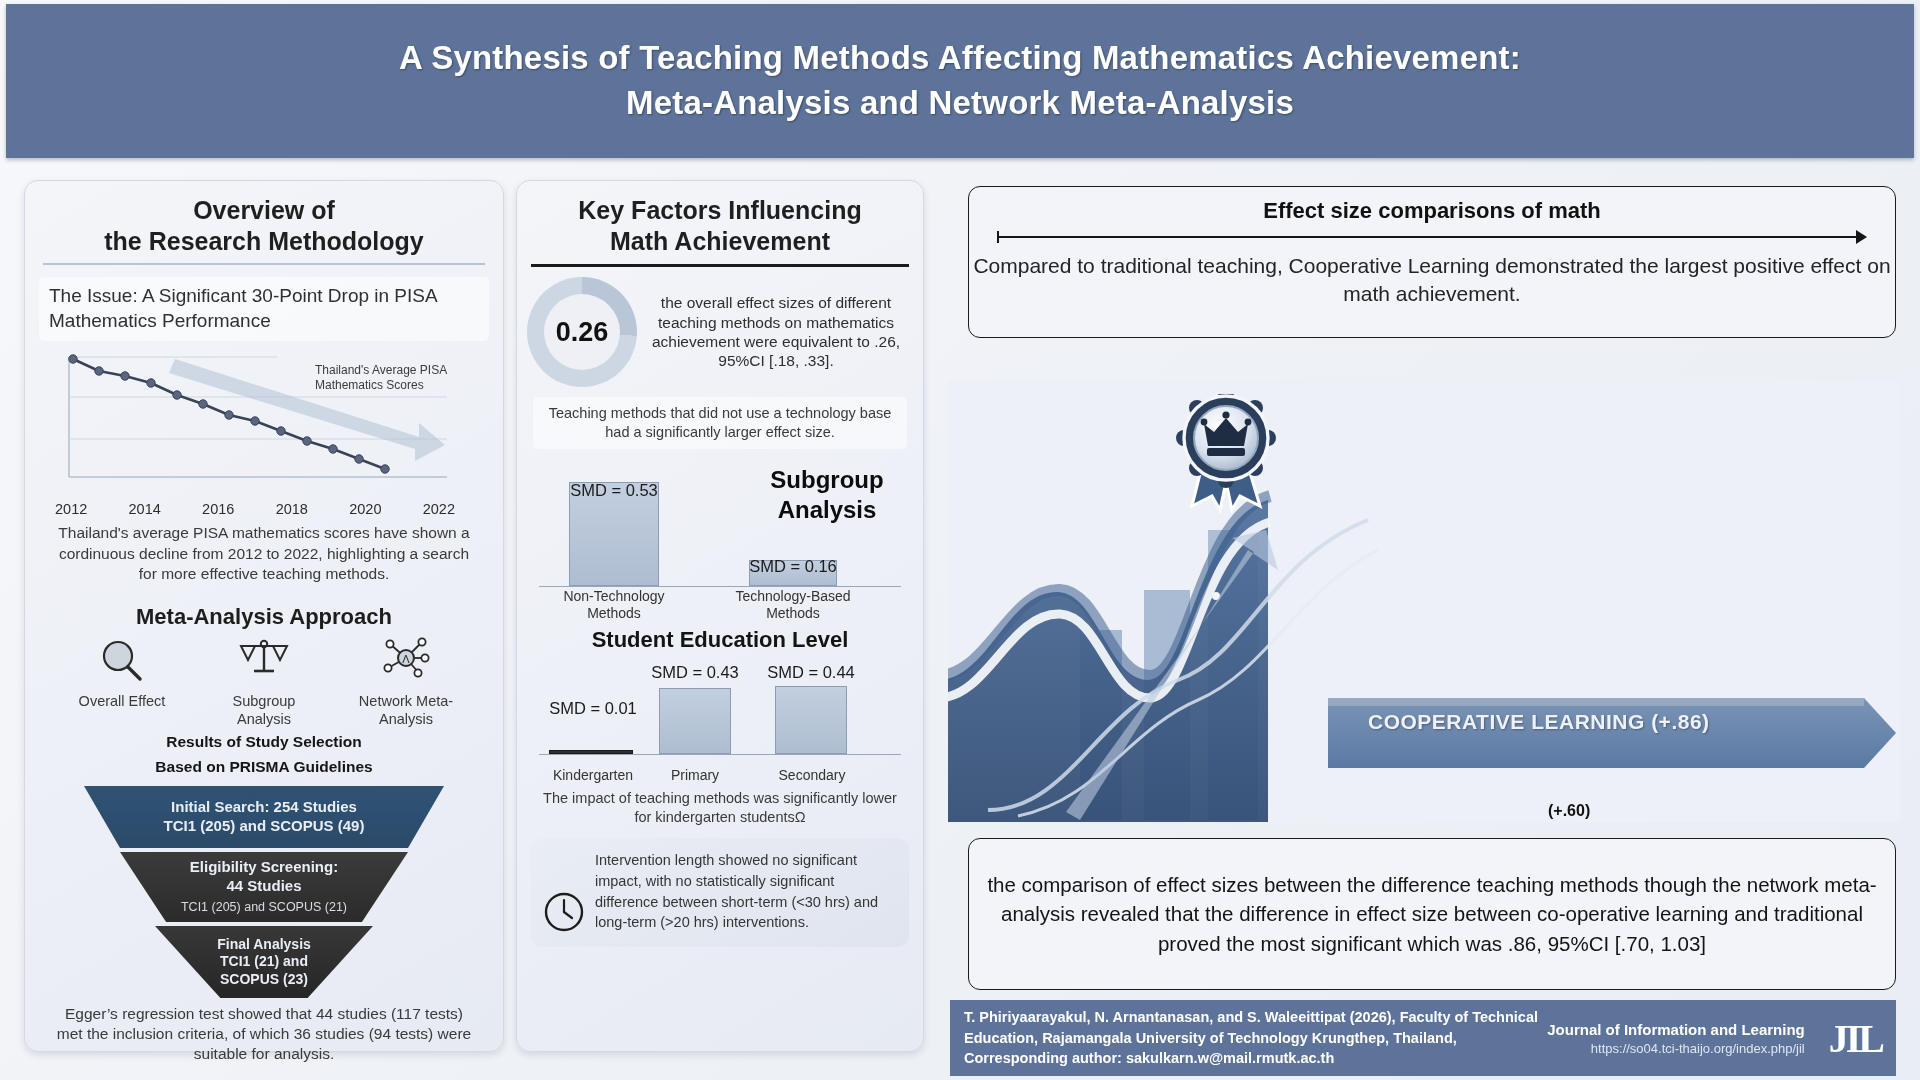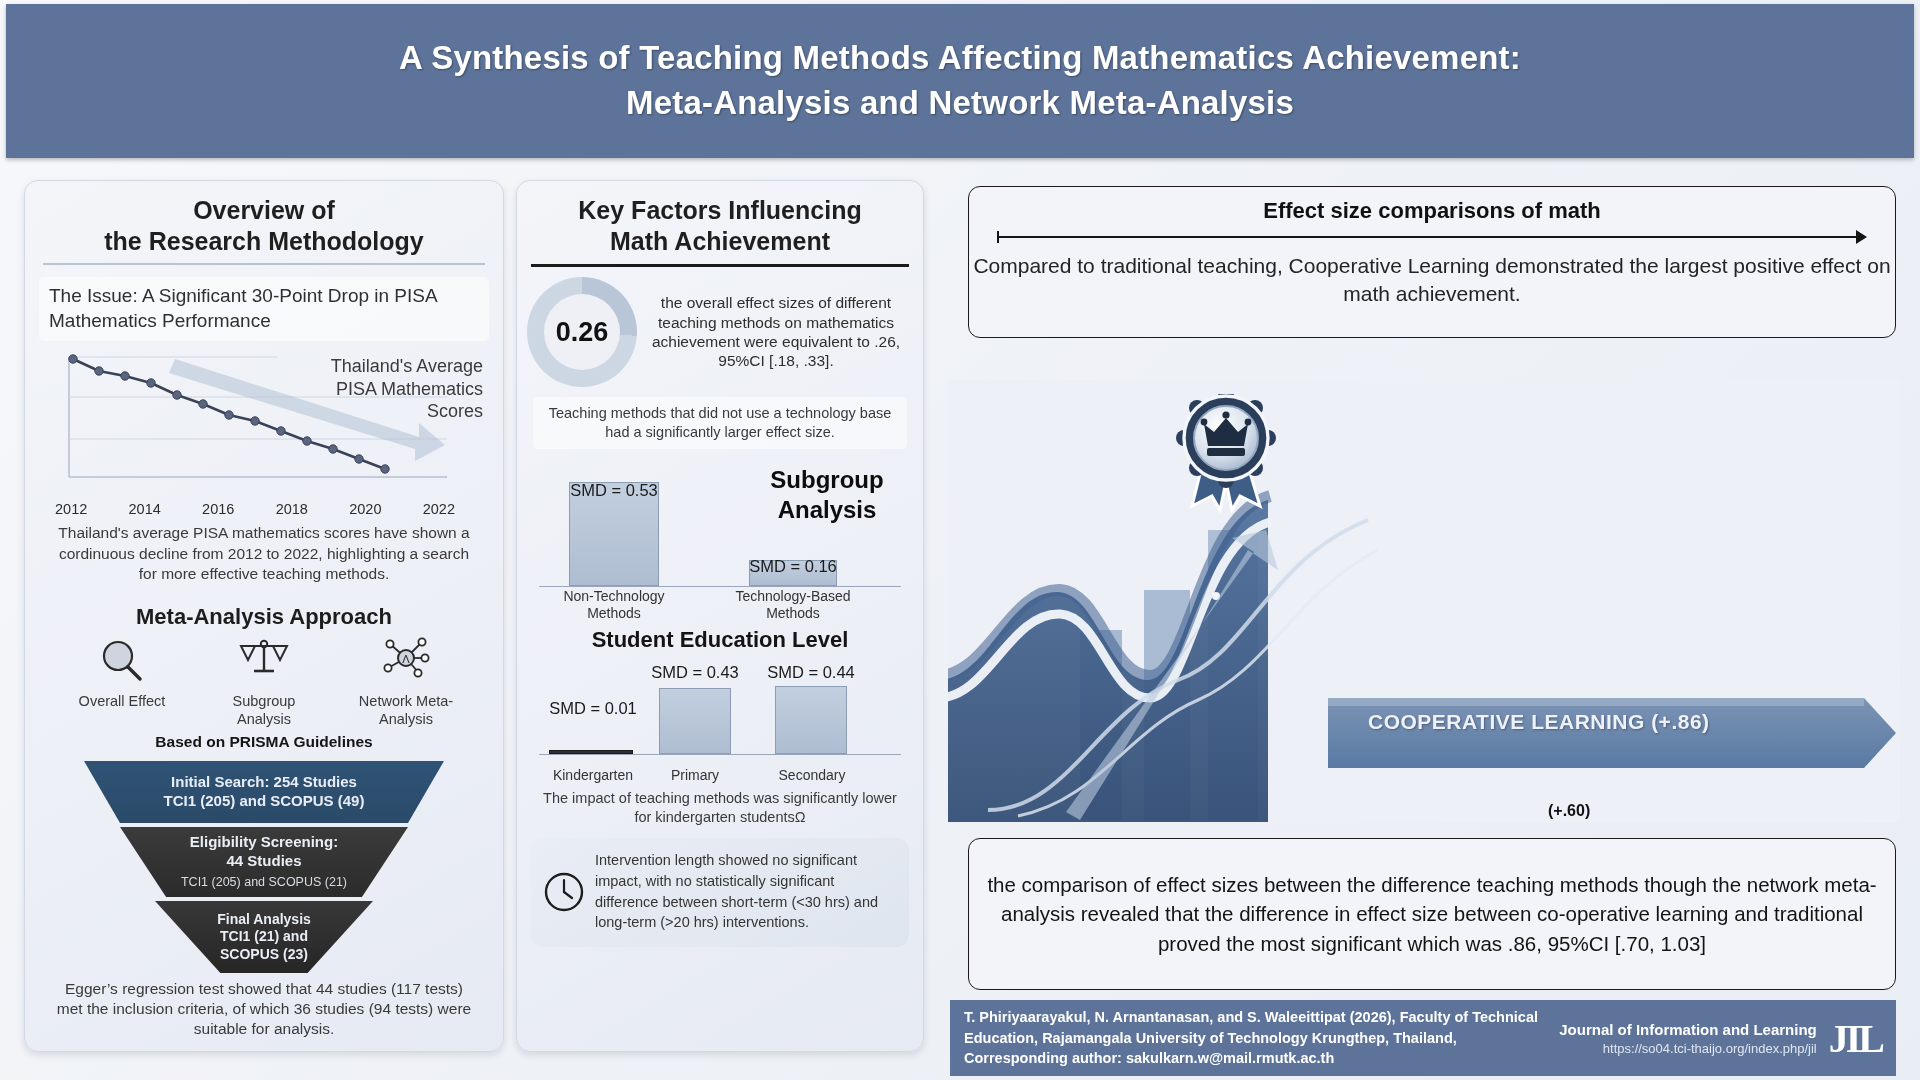"Thailand's Average PISA Mathematics Scores" .pisa-note { font-size: 18px -> 12px; text-align: right -> left; top: 6px -> 14px }
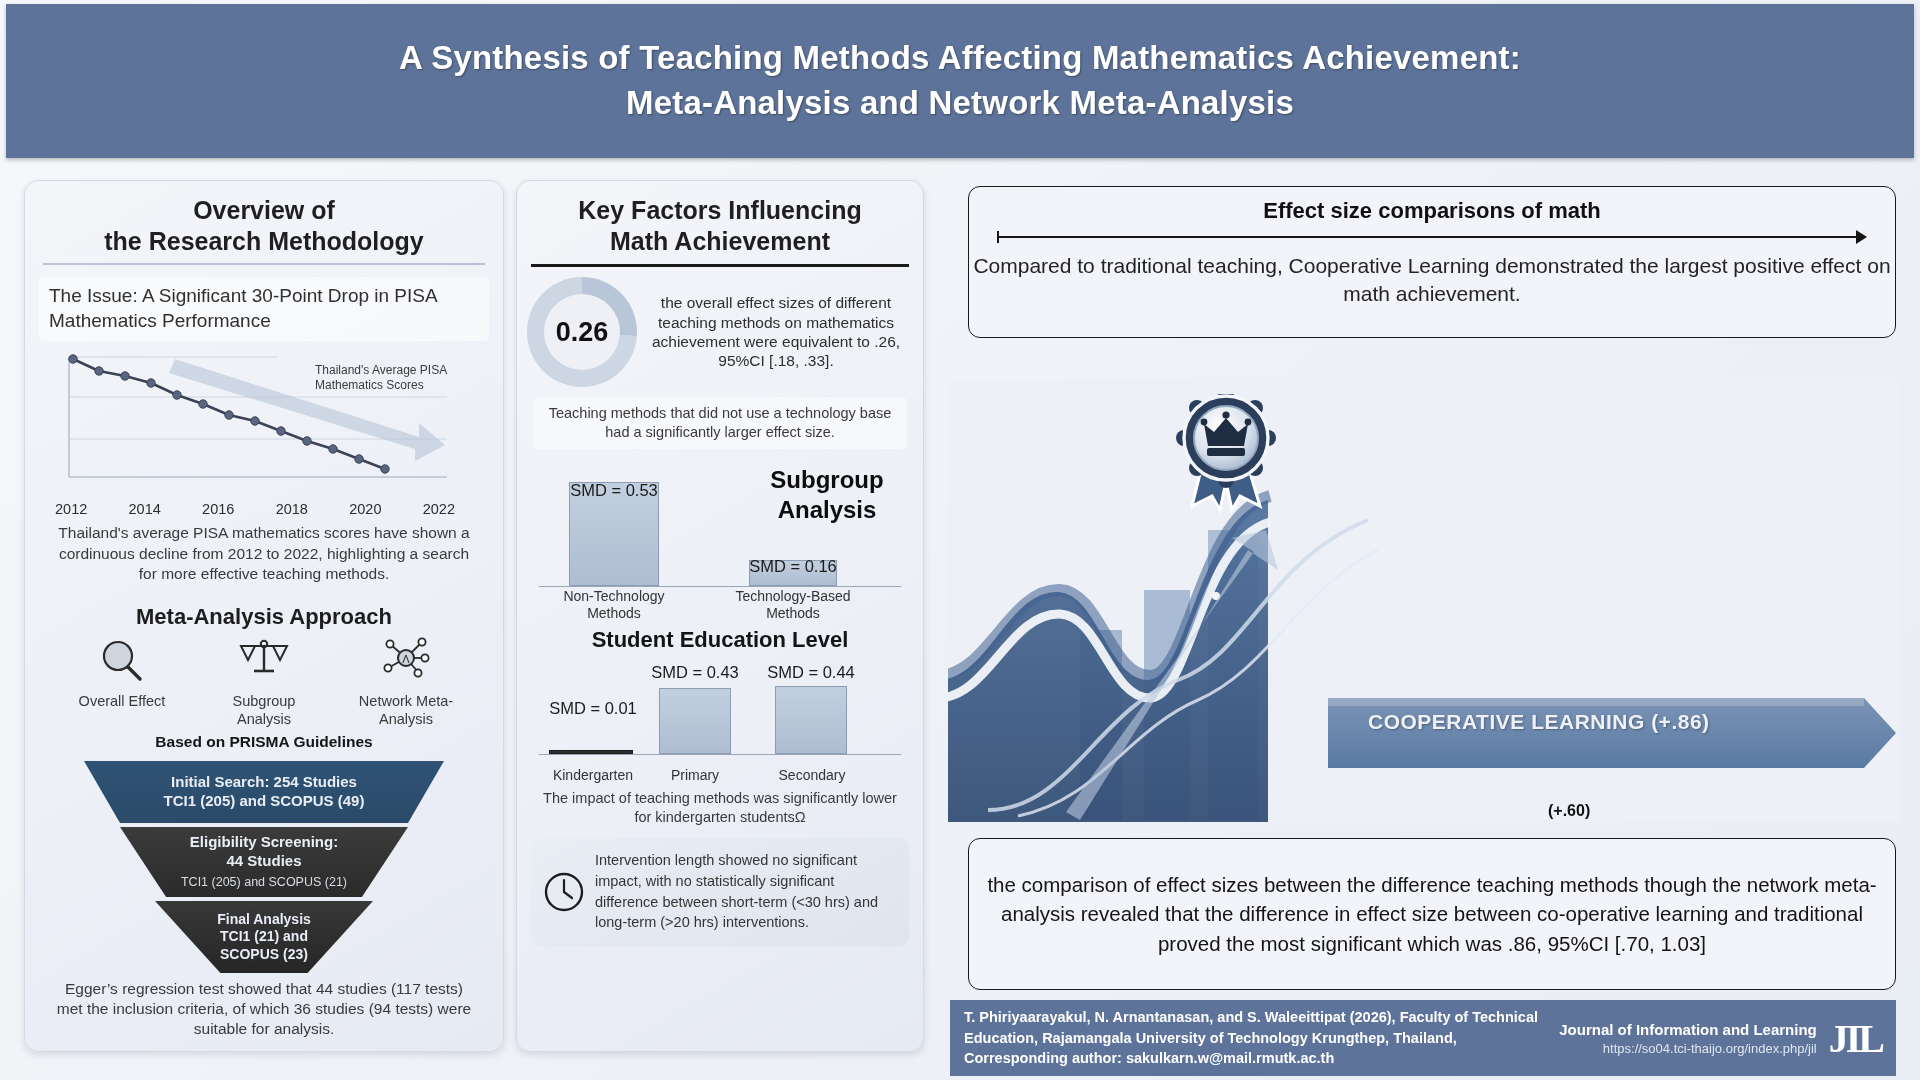"Results of Study Selection" div.prisma-title { html: none -> <div>Results of Study Selection</div> }
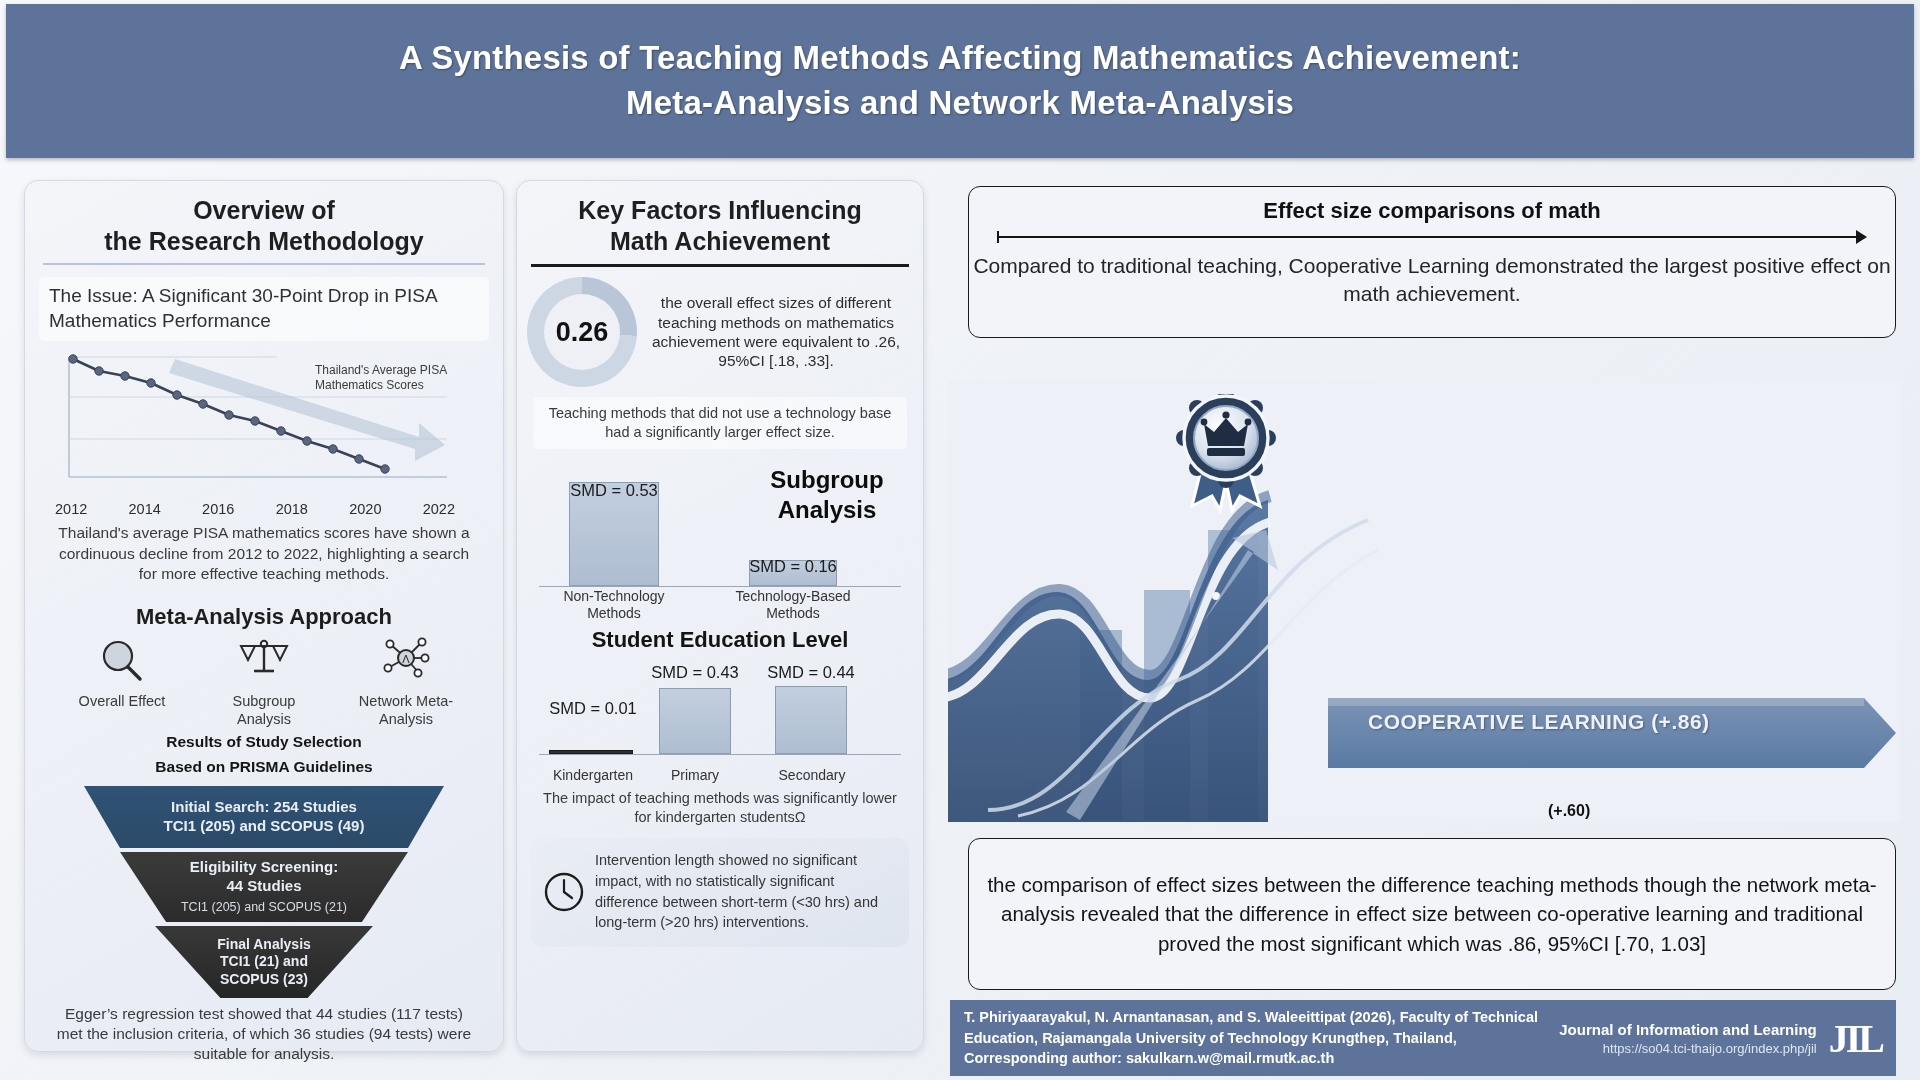"Intervention length showed no" .clock-box { align-items: center -> flex-end }
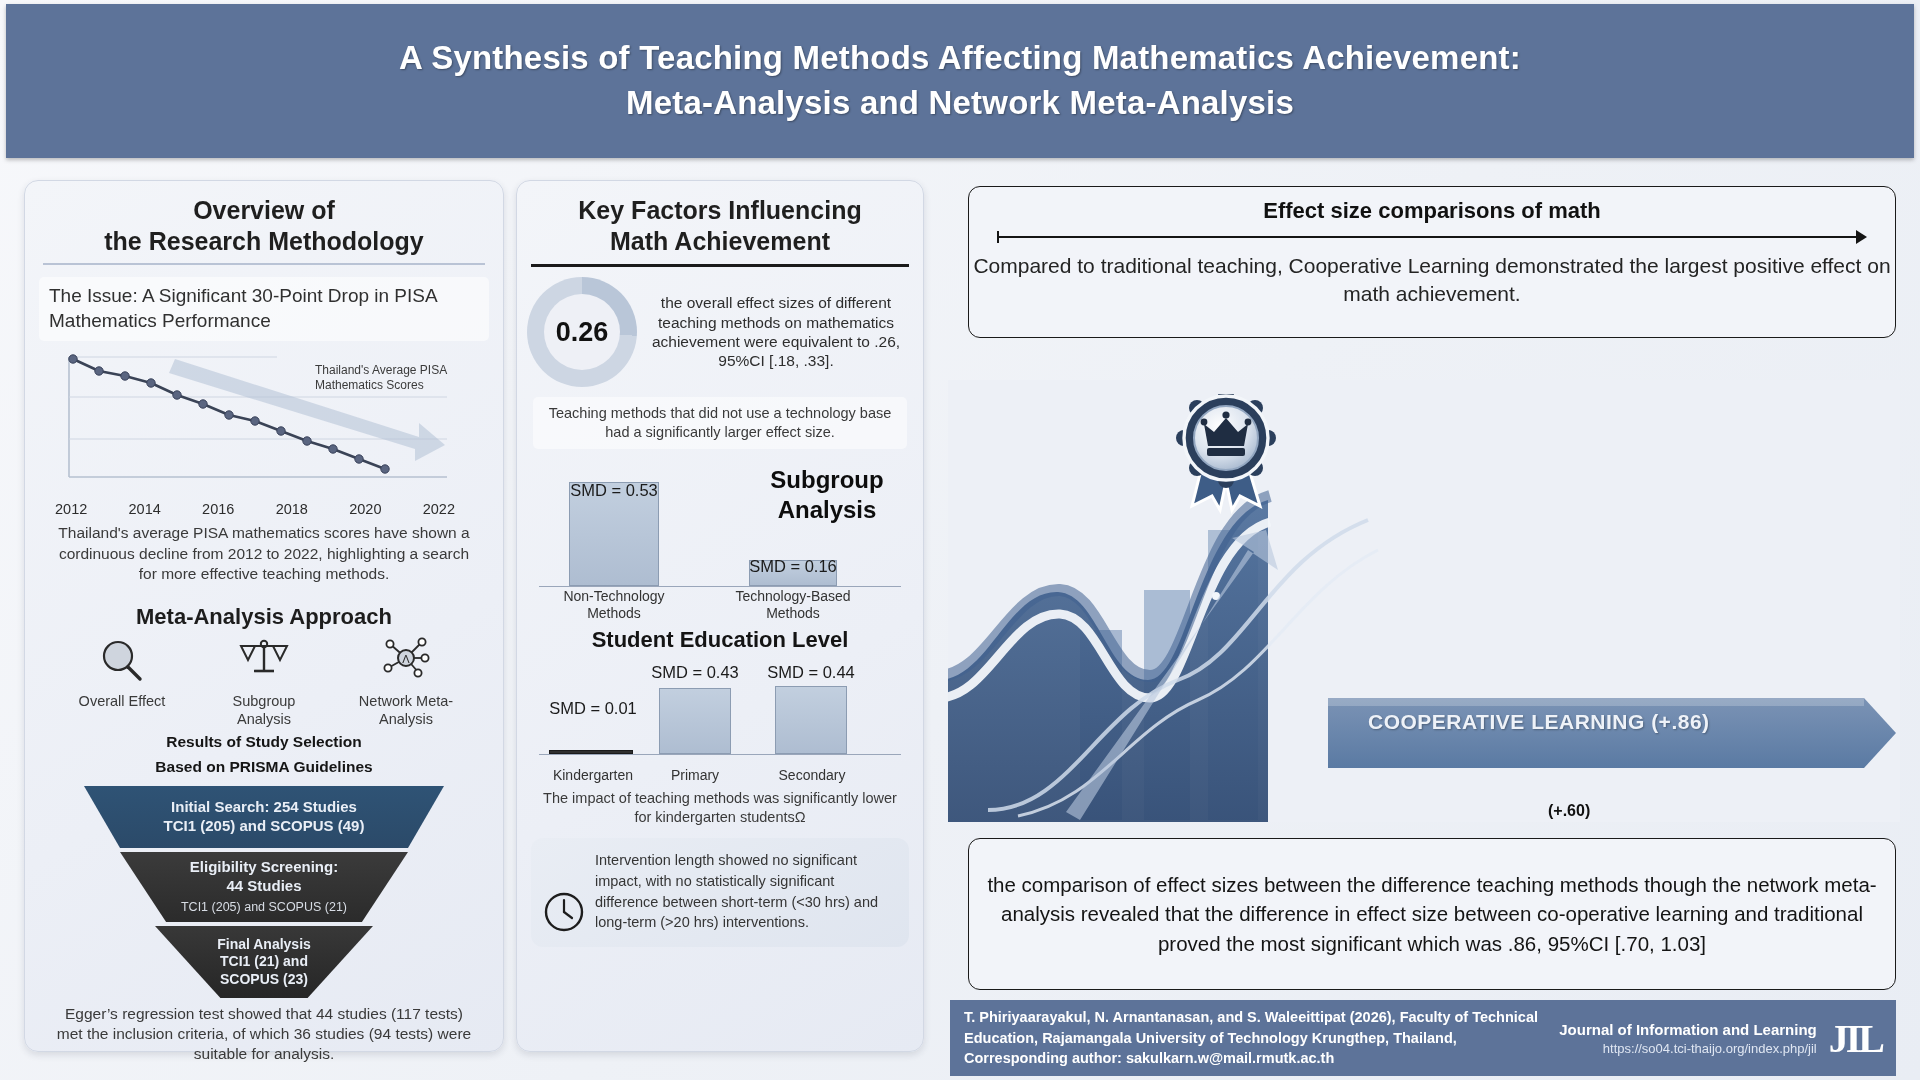"Journal of Information and Learning" .ft-right { margin-right: 12px -> 24px }
